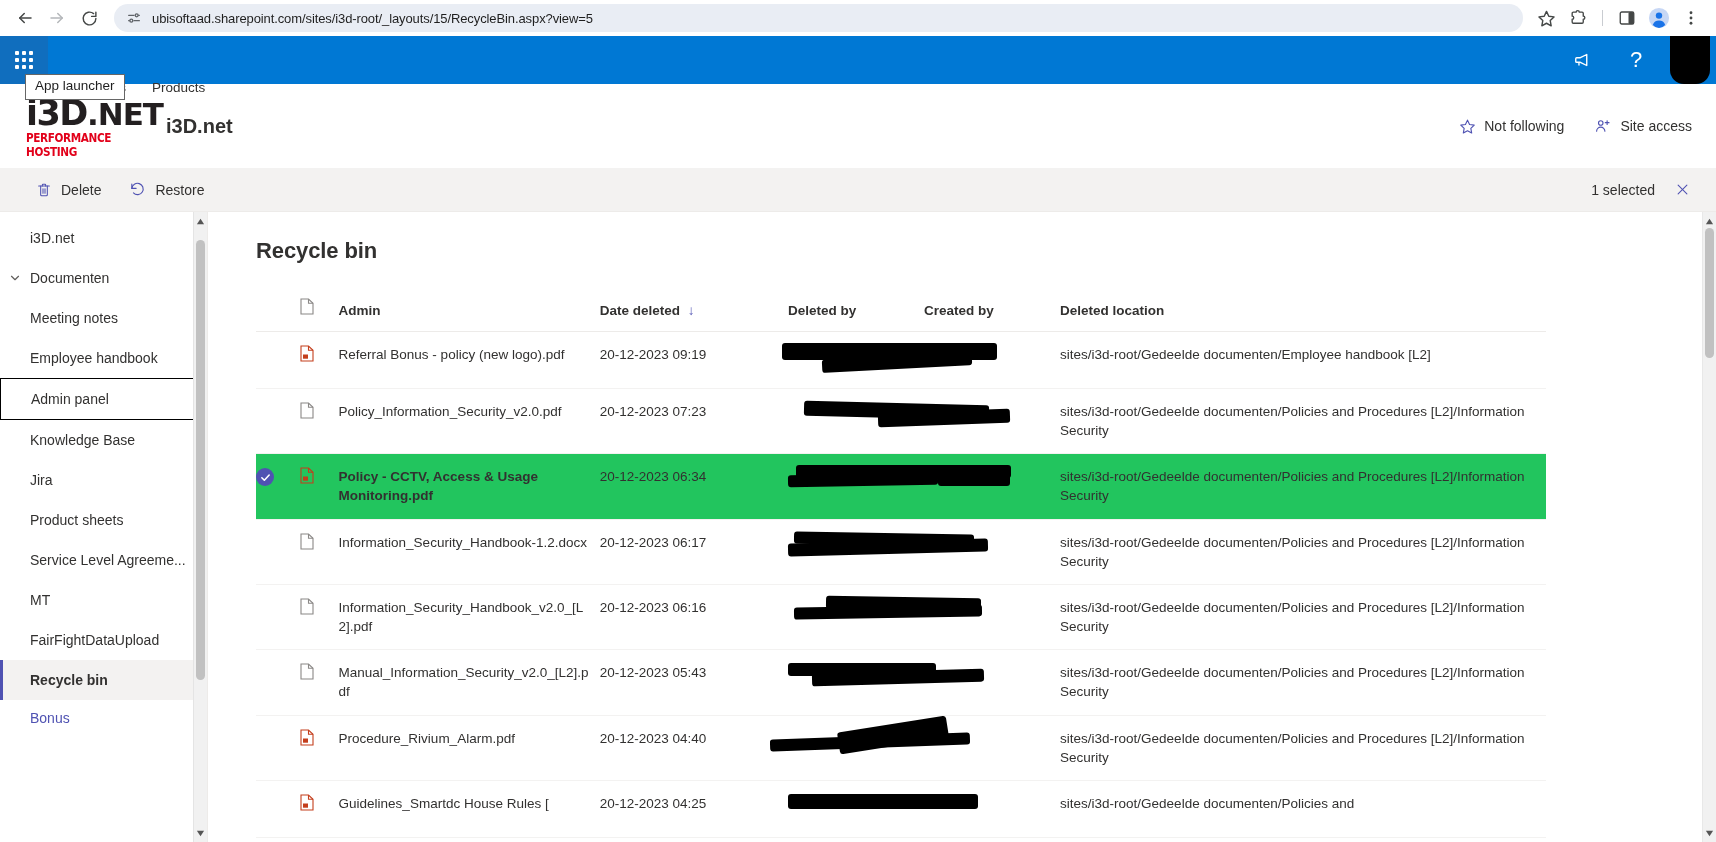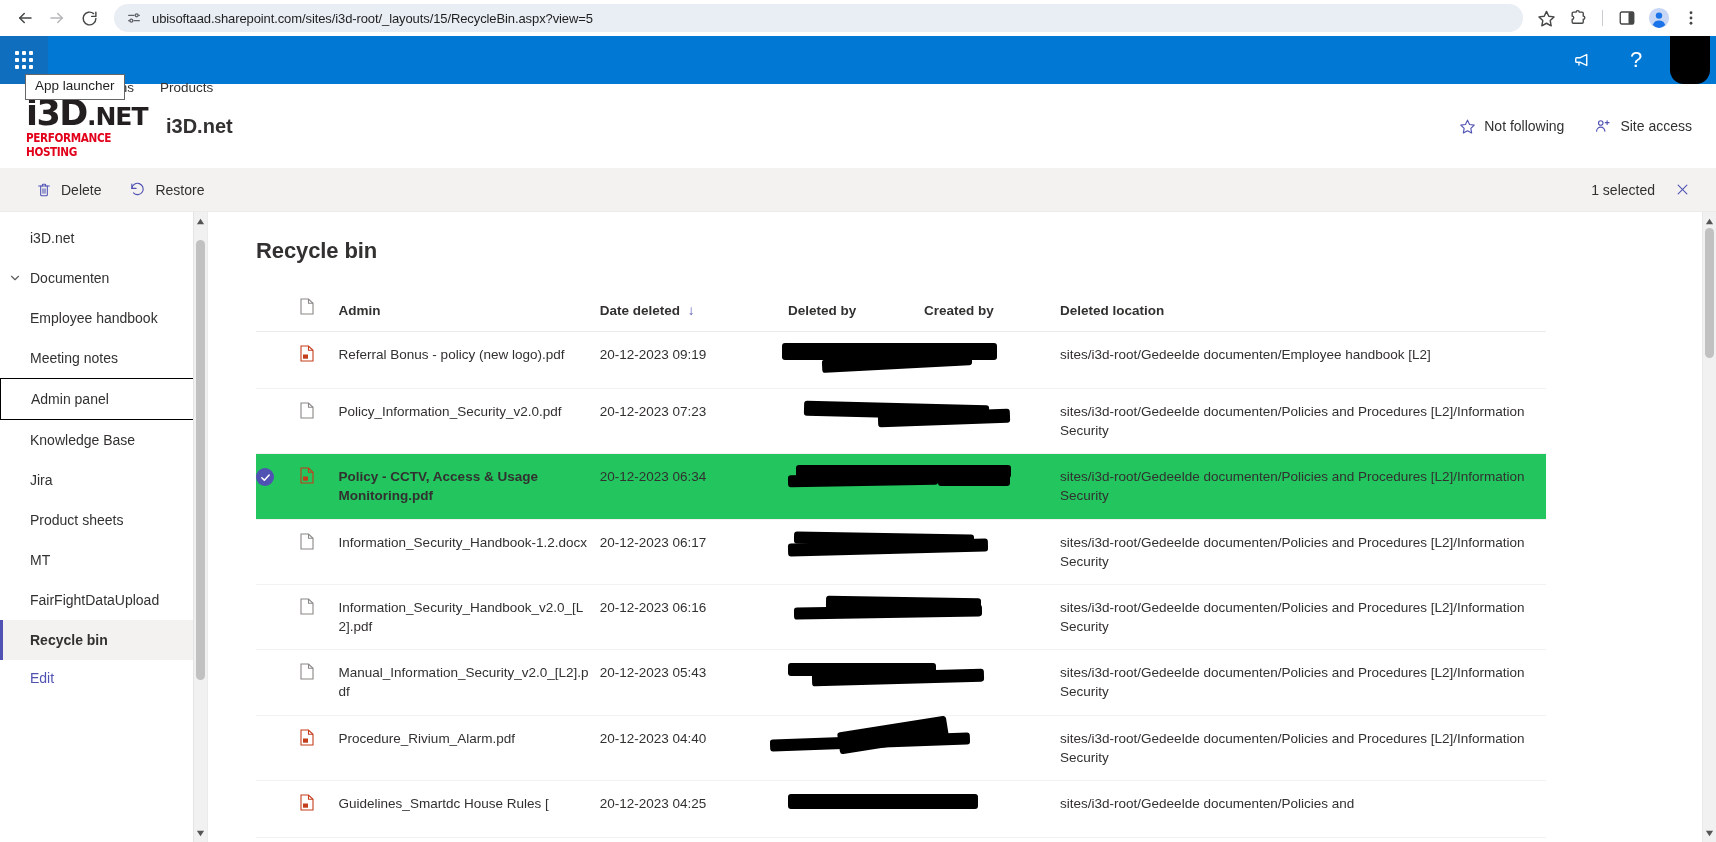"Products" .site-nav { left: 68px -> 60px }
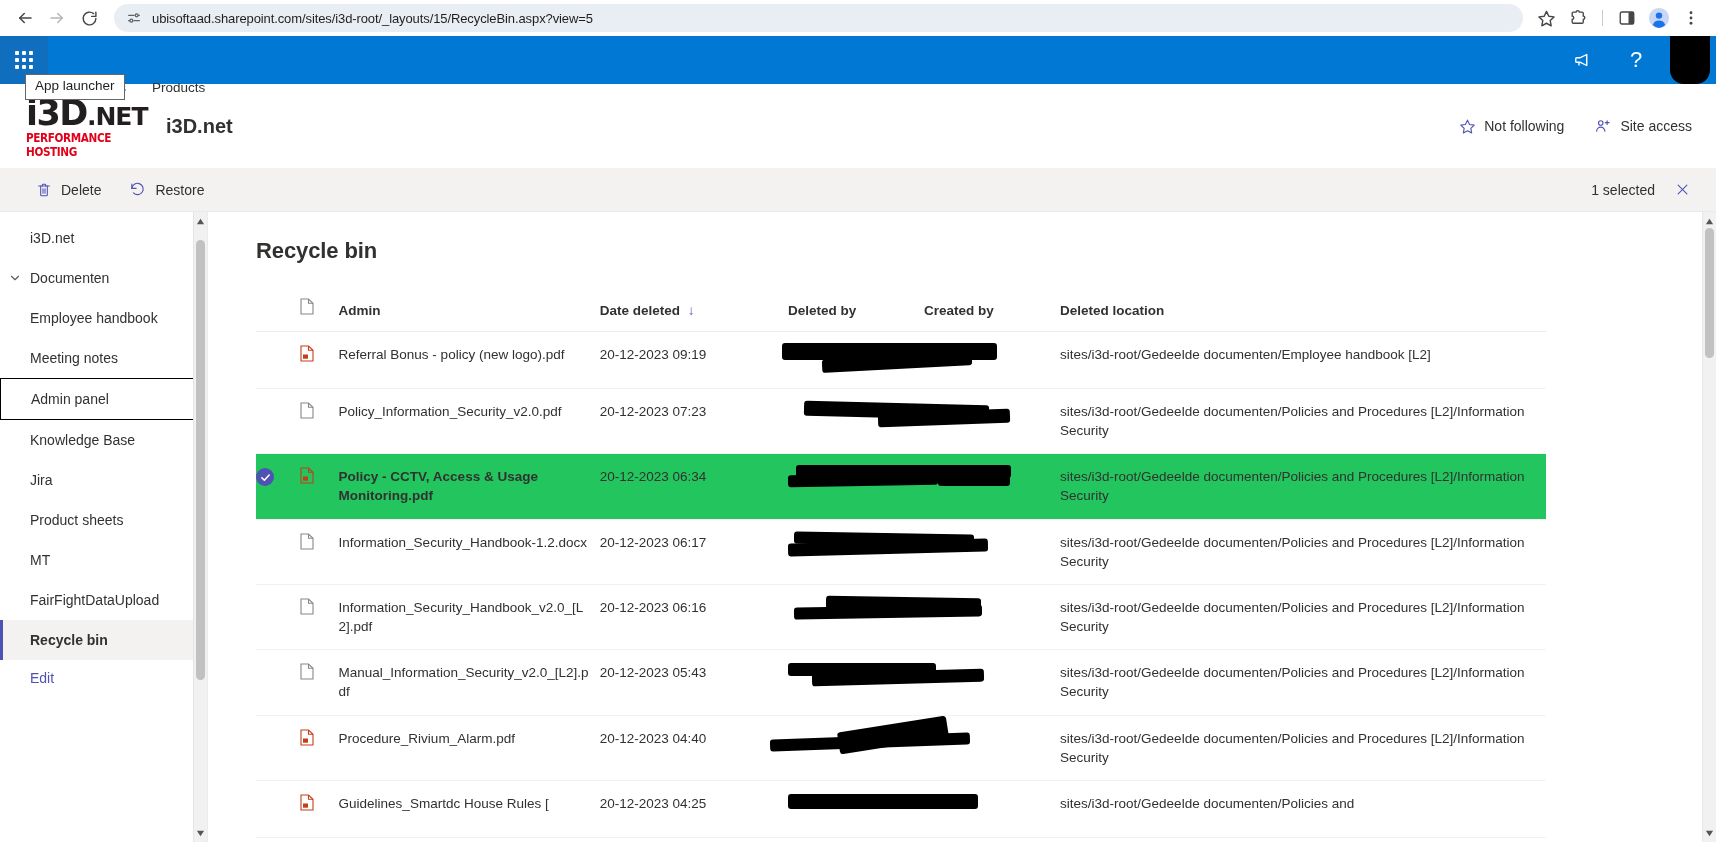".NET" .logo-main .net { font-size: 25px -> 31px }
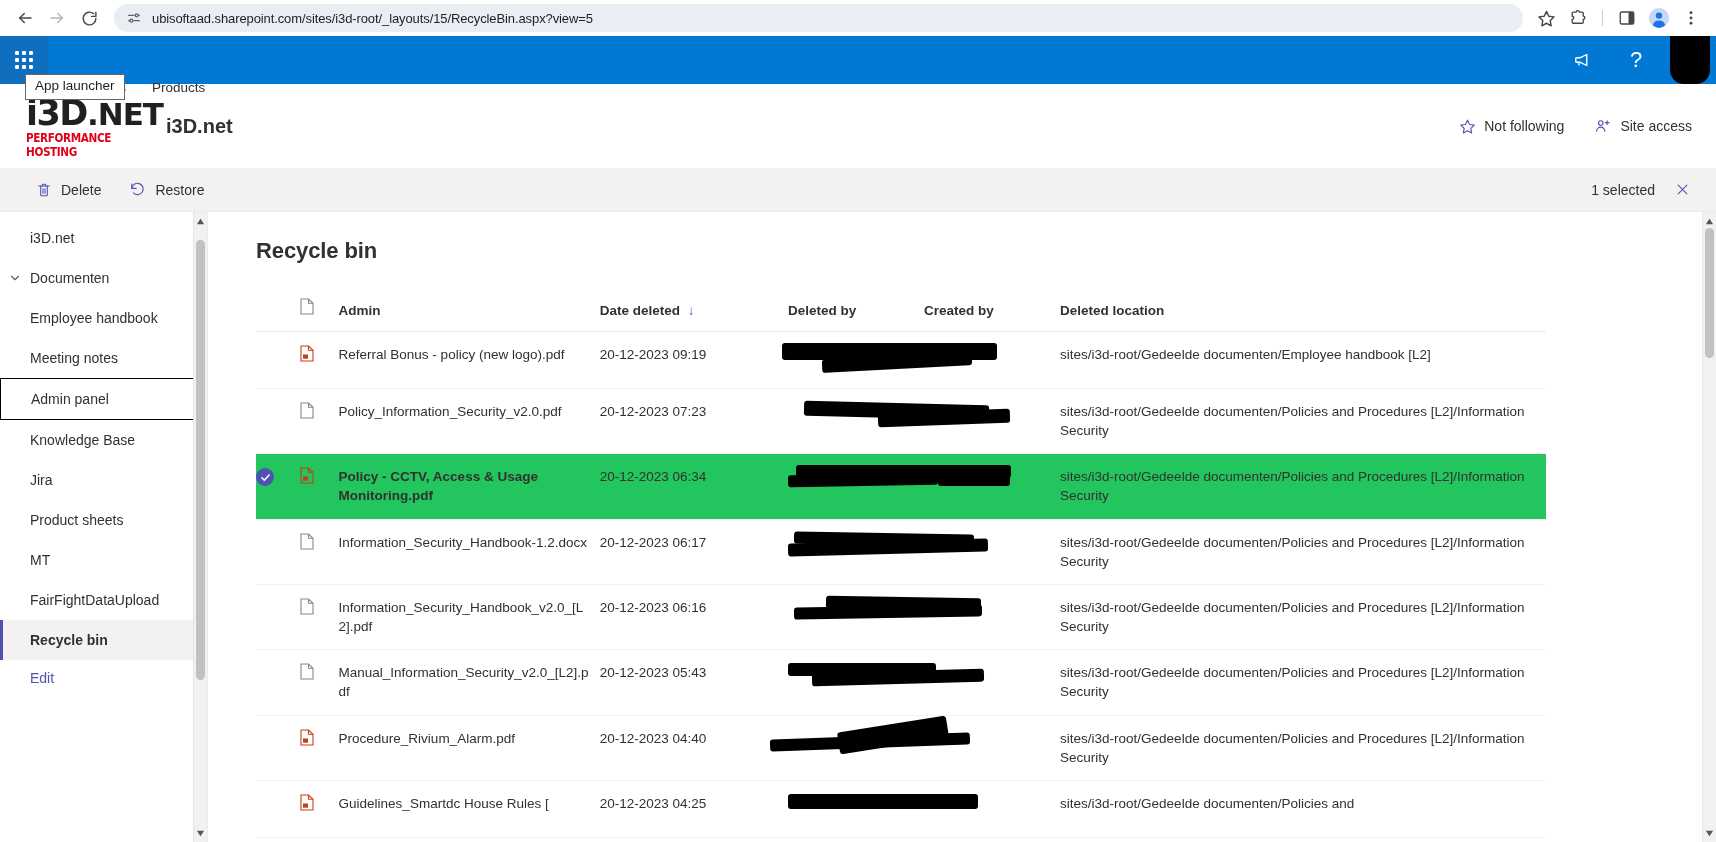"Employee handbook" div.nav-item { order: before "Meeting notes" -> after "Meeting notes" }
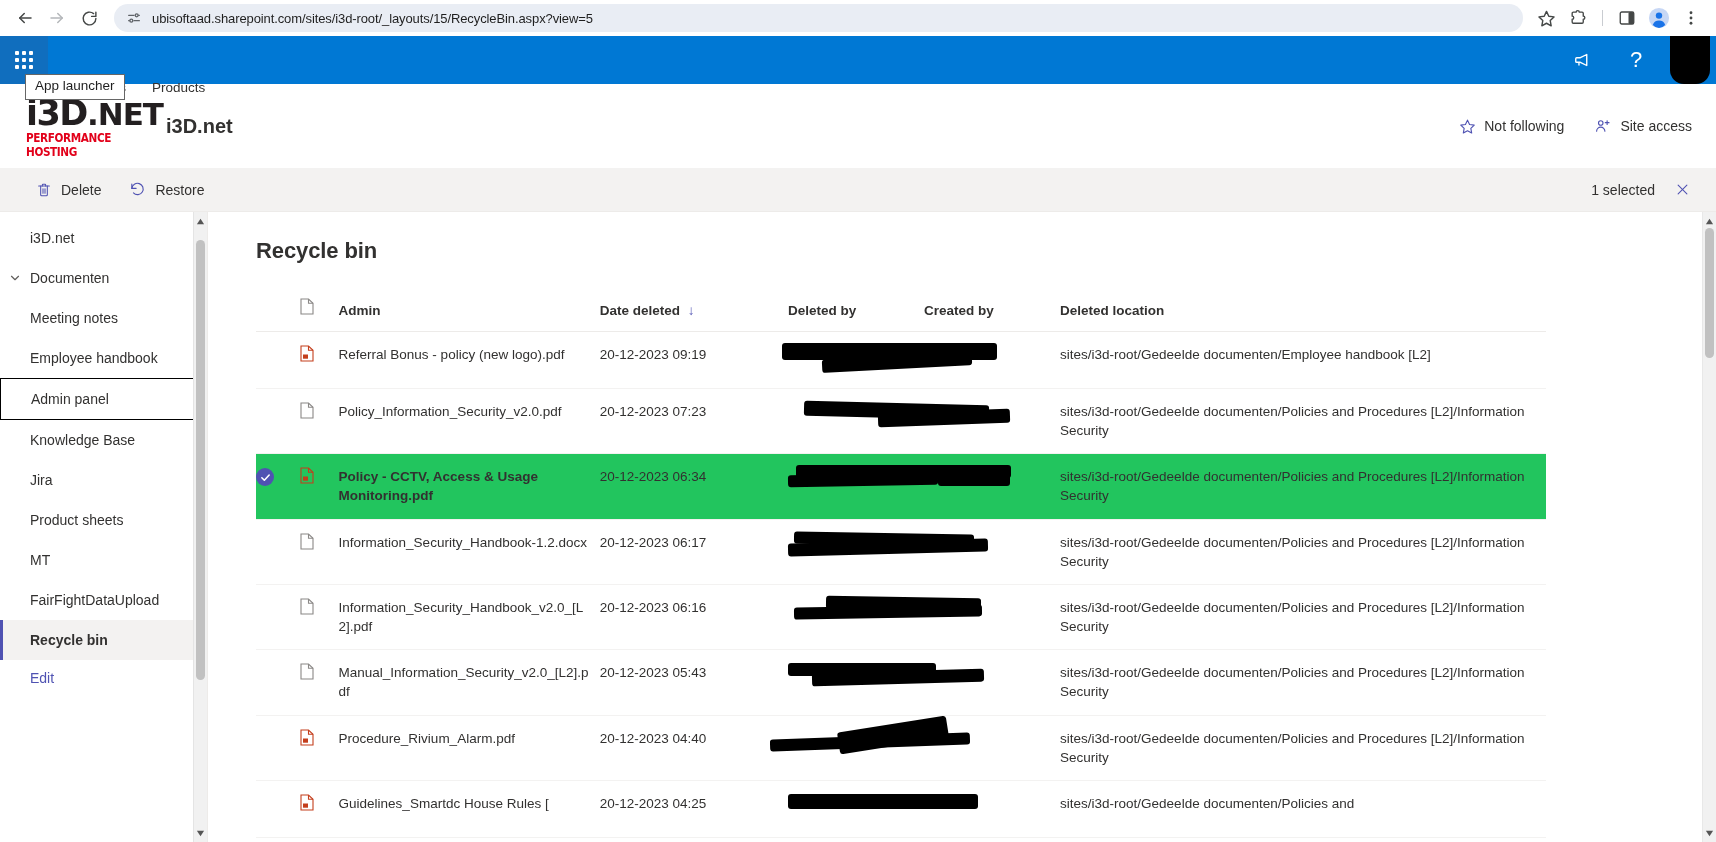"Service Level Agreeme..." div.nav-item { html: none -> <div> <span>Service Level Agreeme...</span> </div> }
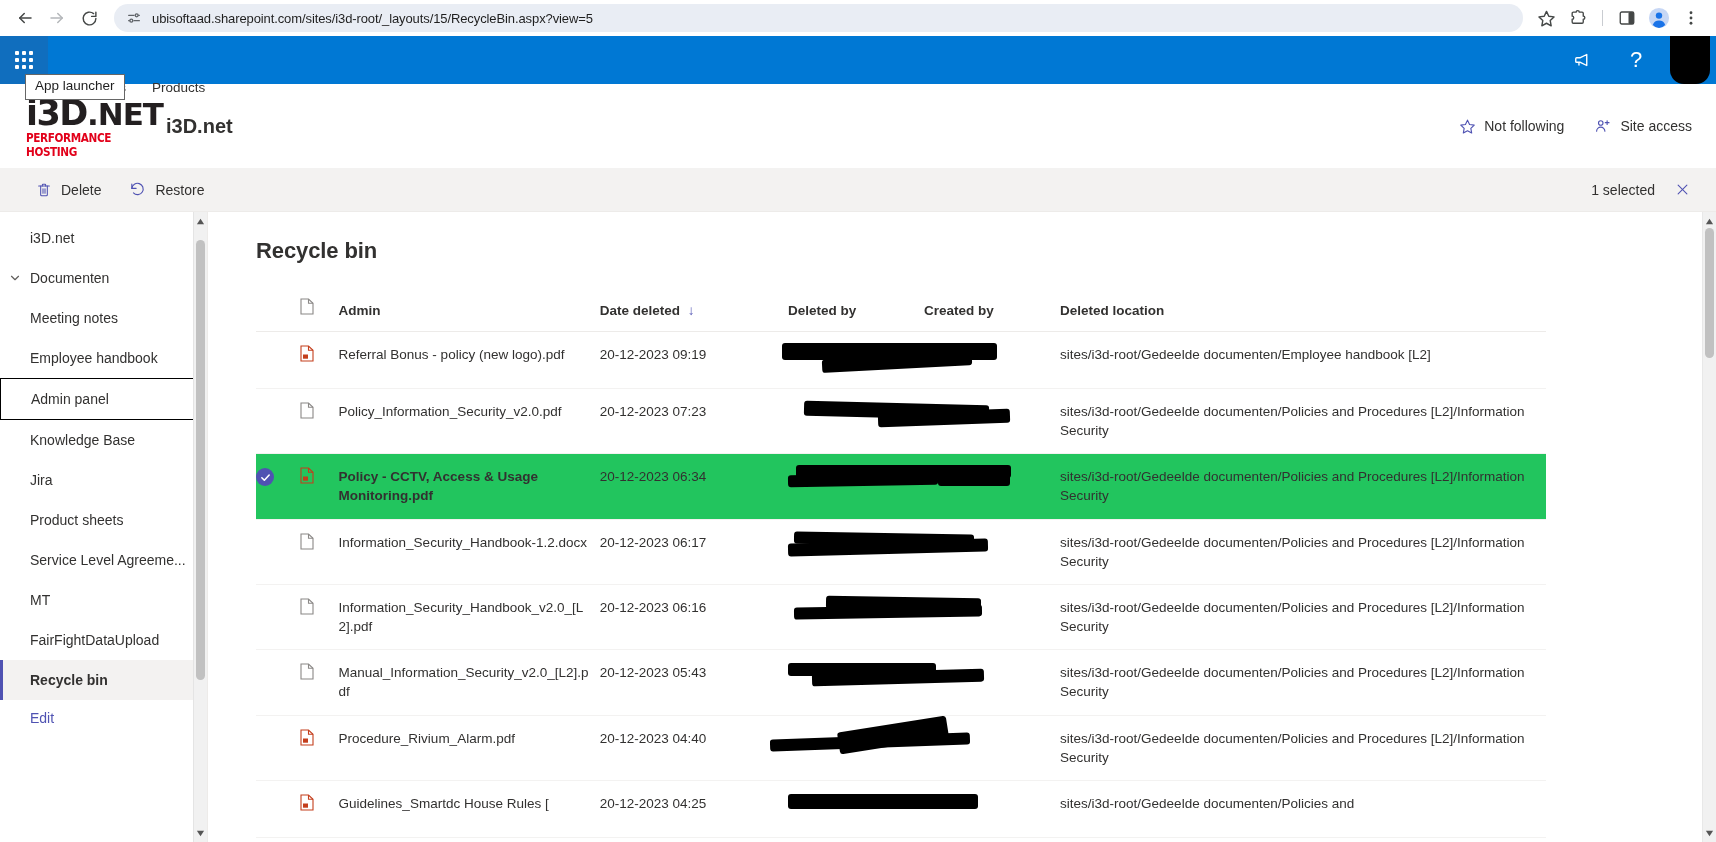"Edit" div.nav-edit { text: Edit -> Bonus }
